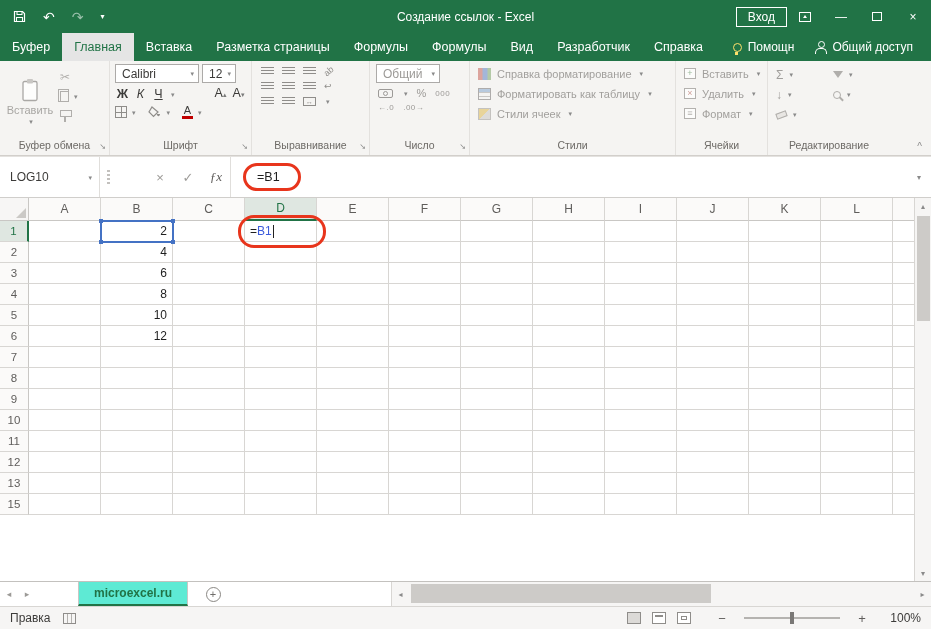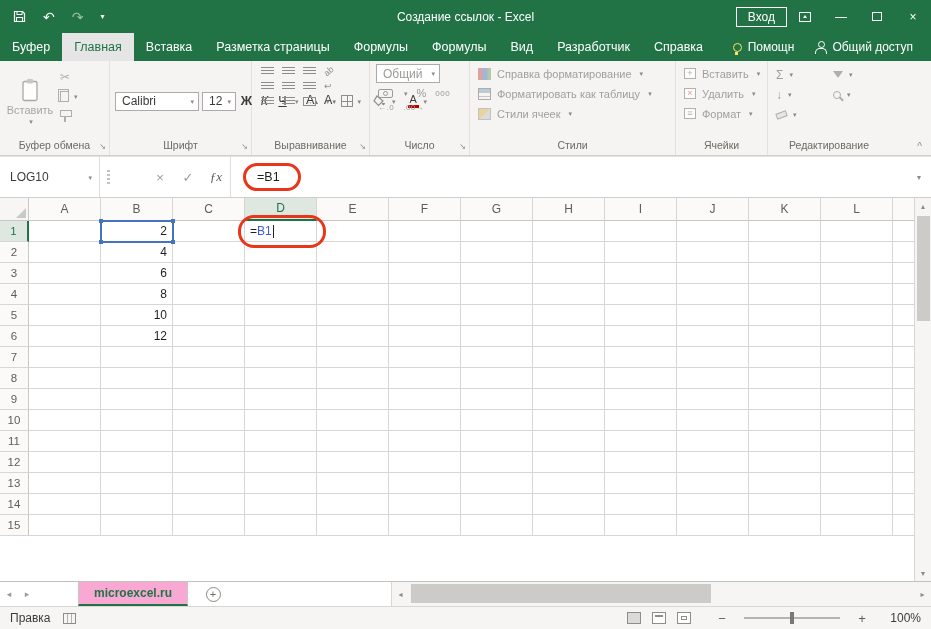"Calibri" .g-font .rg-body { flex-direction: row -> column }
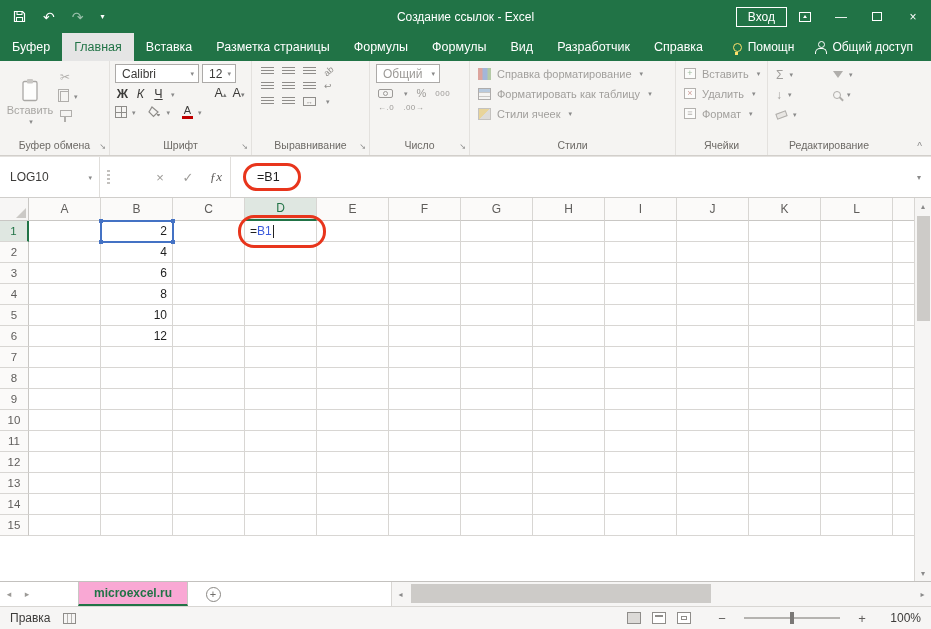"14" div.gr { html: <div> <div>14</div> <div></div> <div></div> <div></div> <div></div> <div></div> <div></div> <div></div> <div></div> <div></div> <div></div> <div></div> <div></div> <div></div> </div> -> none }
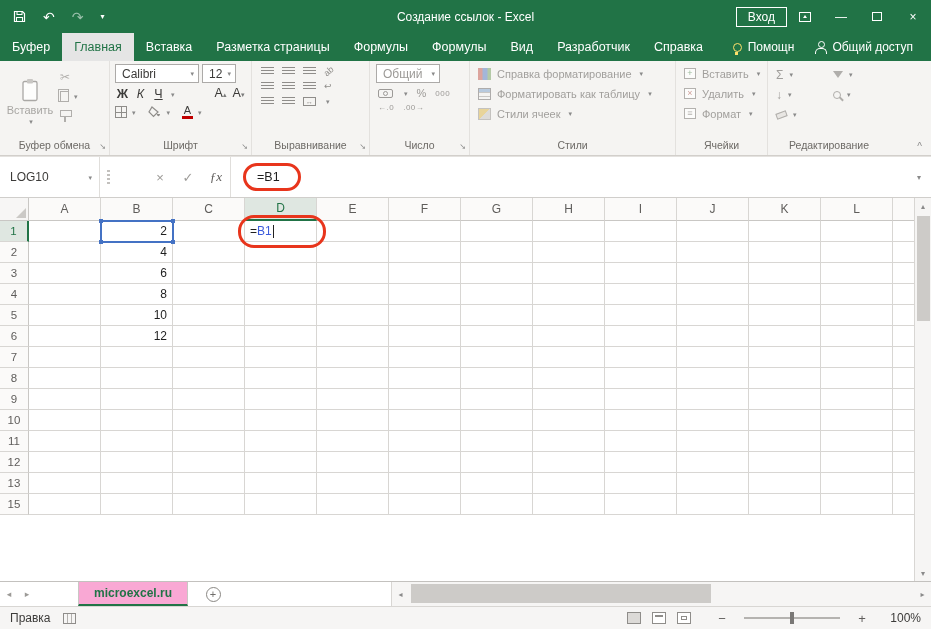"microexcel.ru" .stab { background: #f9a8d4 -> #5eead4 }
